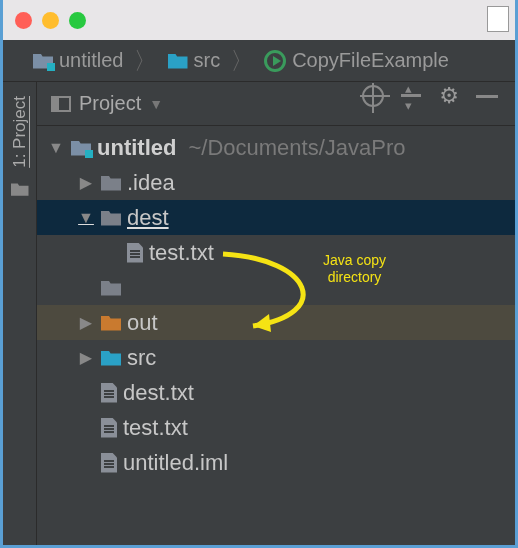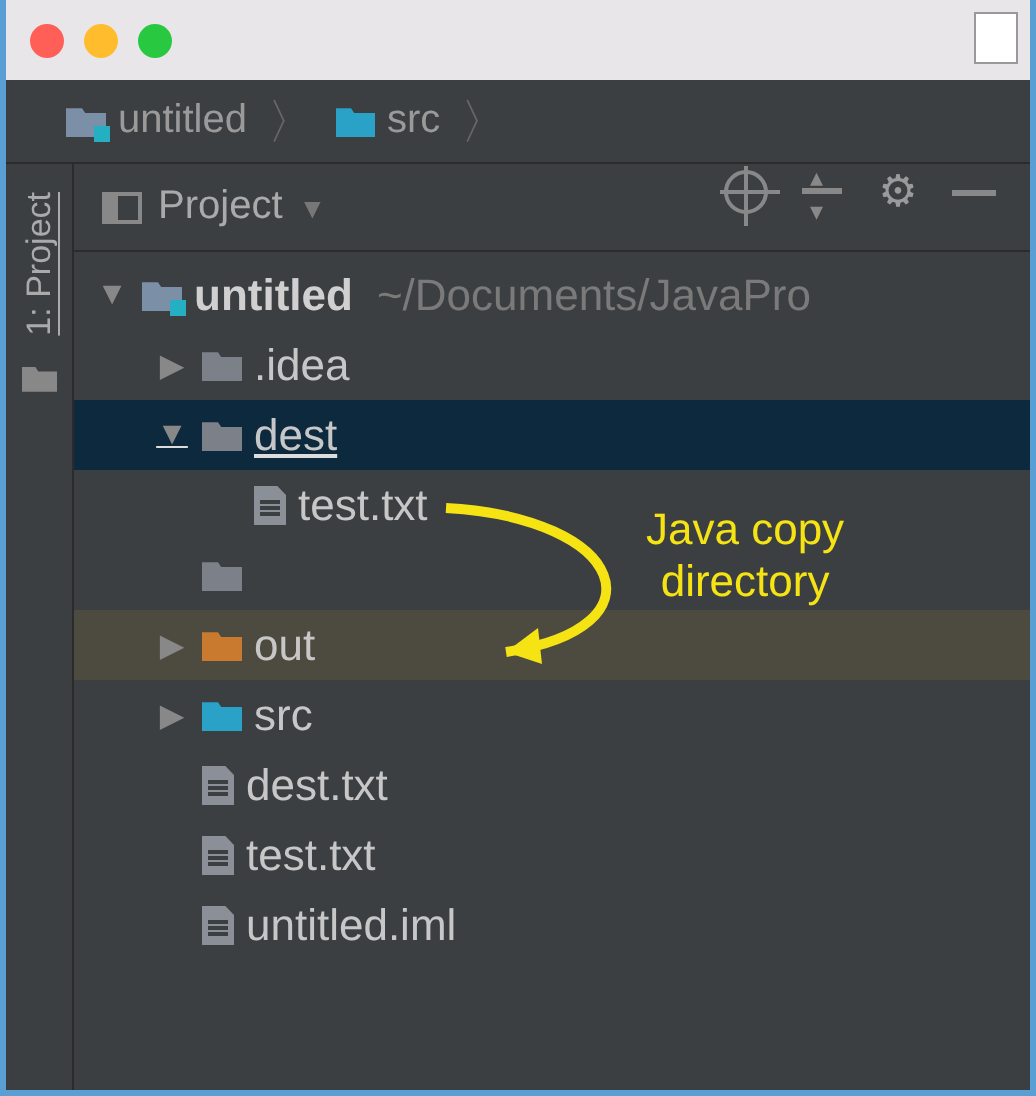"CopyFileExample" span.bc-item { html: none -> <span> <span></span> <span>CopyFileExample</span> </span> }
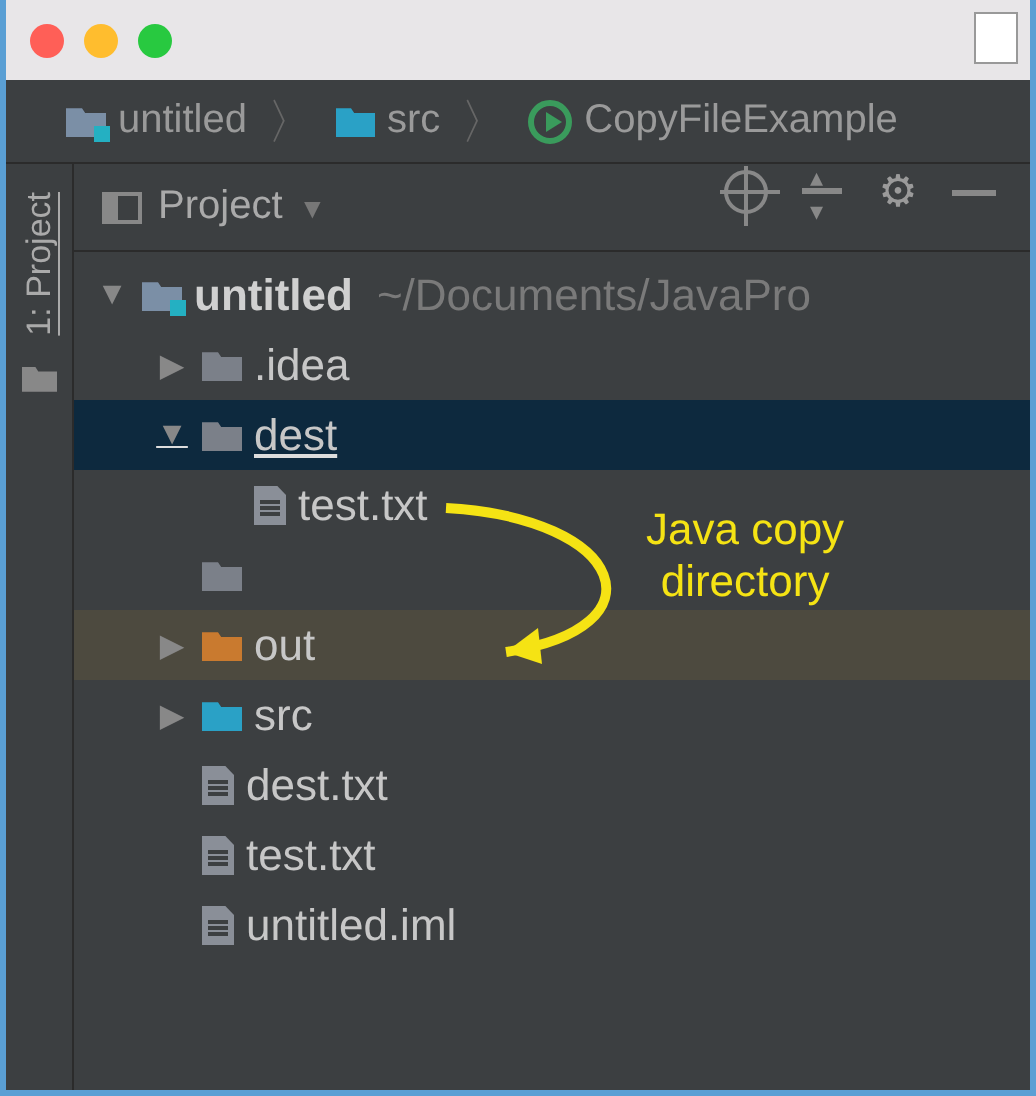"Java copy" .annot { font-size: 22px -> 14px }
